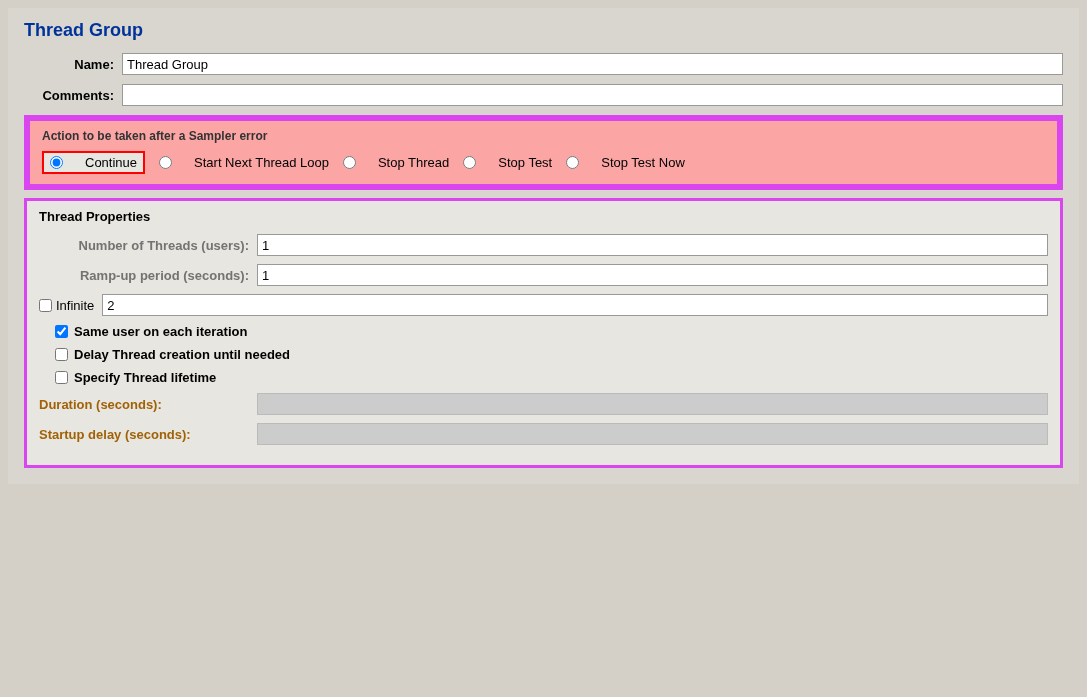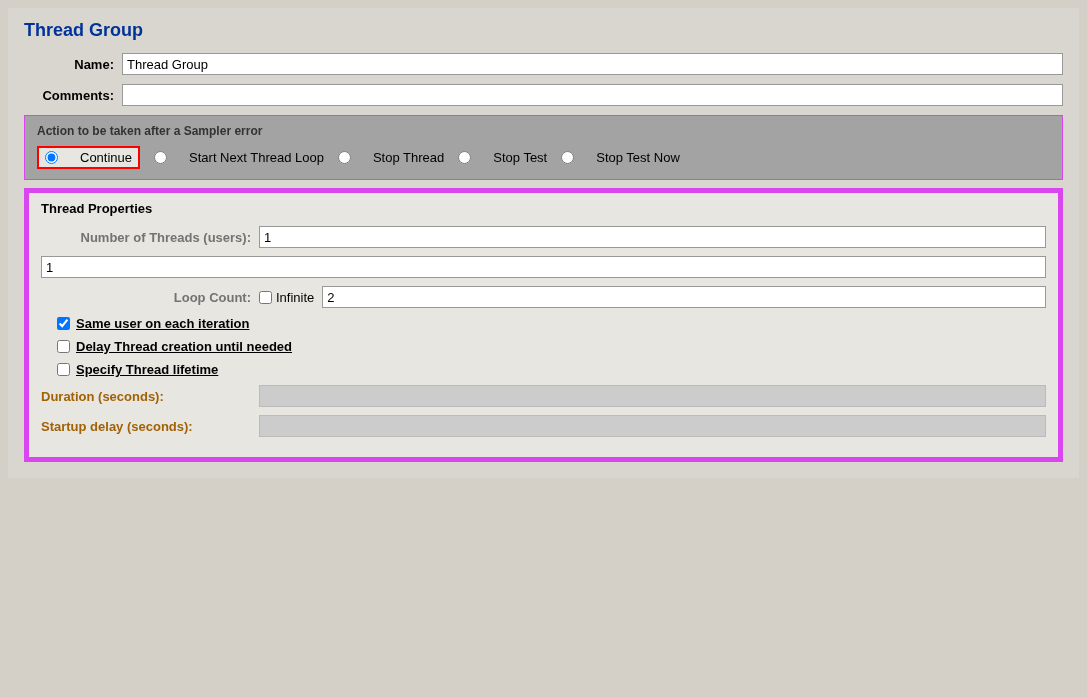"Action to be taken after" .sampler-error-section { background-color: #a3a3a3 -> #fca5a5; border: 1px solid #d946ef -> 6px solid #d946ef }
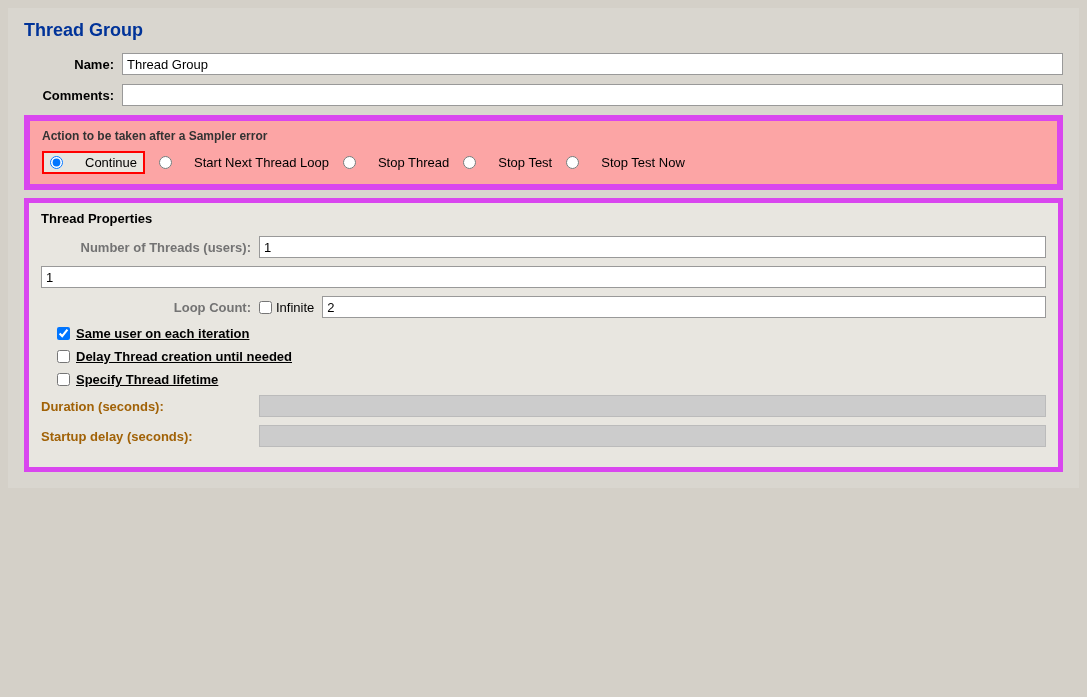"Thread Properties" .thread-properties-section { border: 5px solid #d946ef -> 3px solid #d946ef }
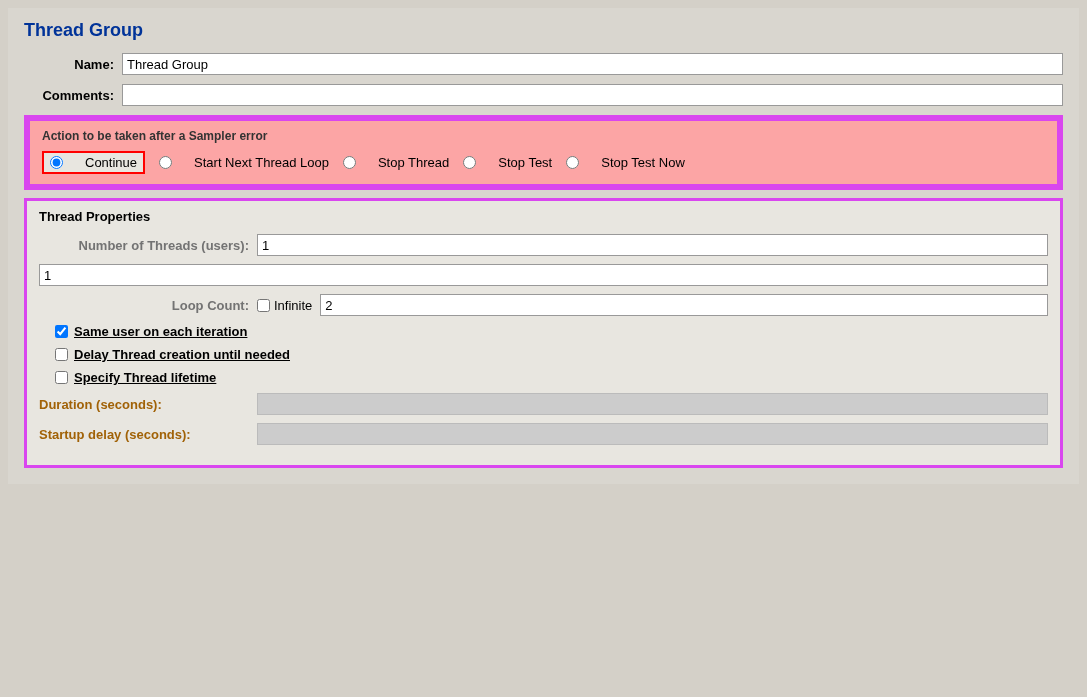"Ramp-up period (seconds):" span.prop-label { html: none -> <span>Ramp-up period (seconds):</span> }
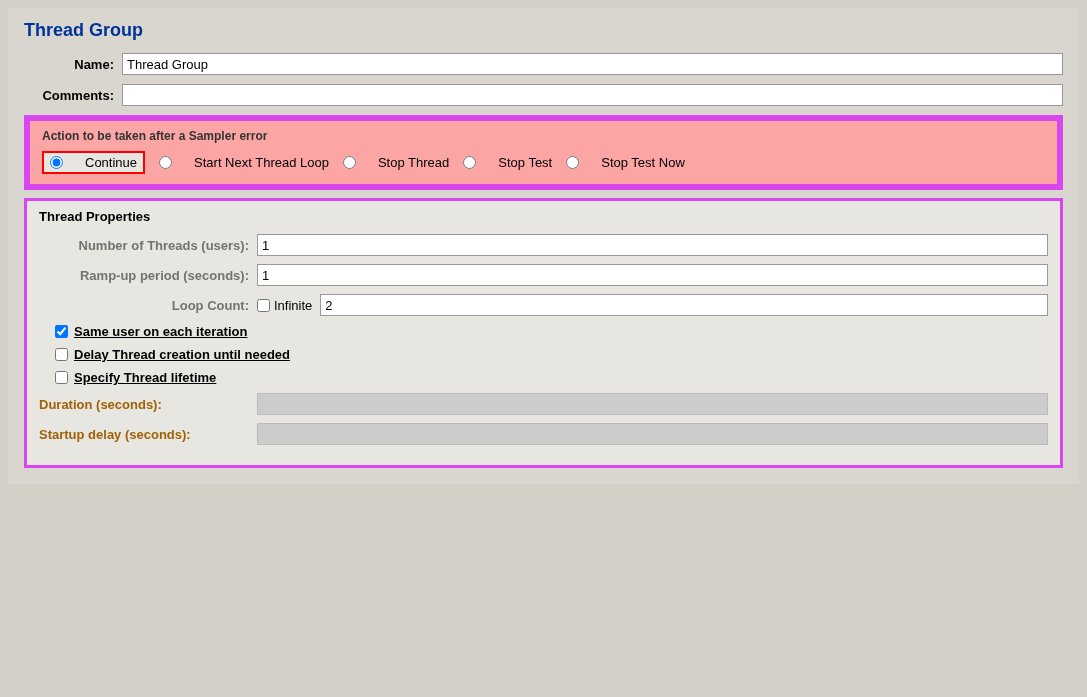"Loop Count:" span.prop-label { html: <span>Loop Count:</span> -> none }
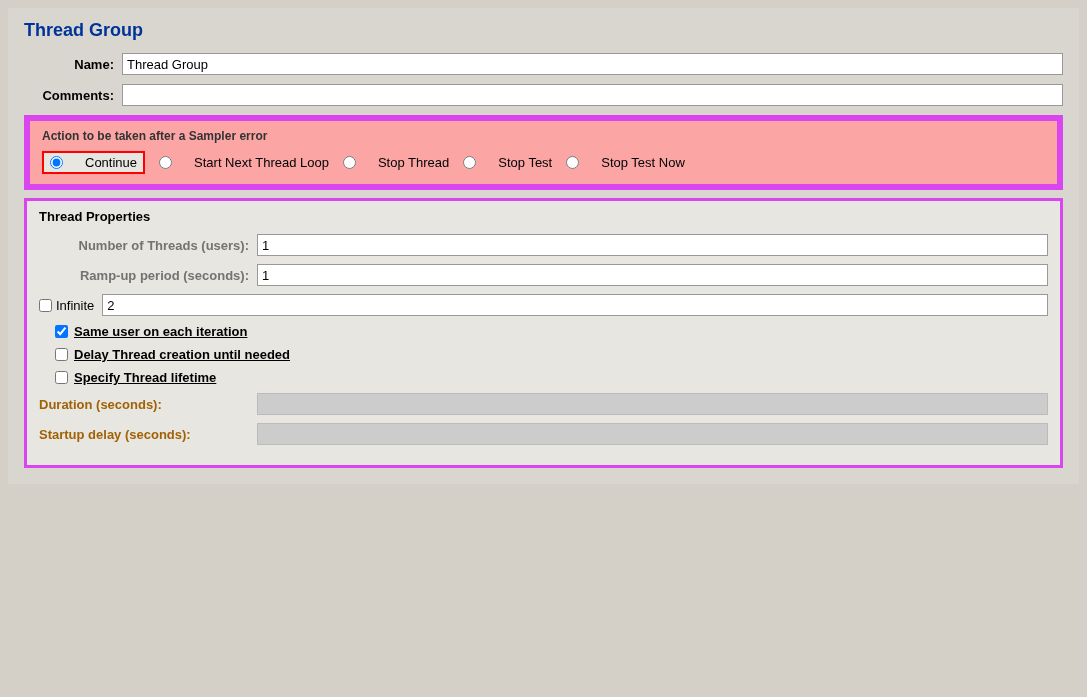"Same user on each iteration" .checkbox-row label { text-decoration: underline -> none }
